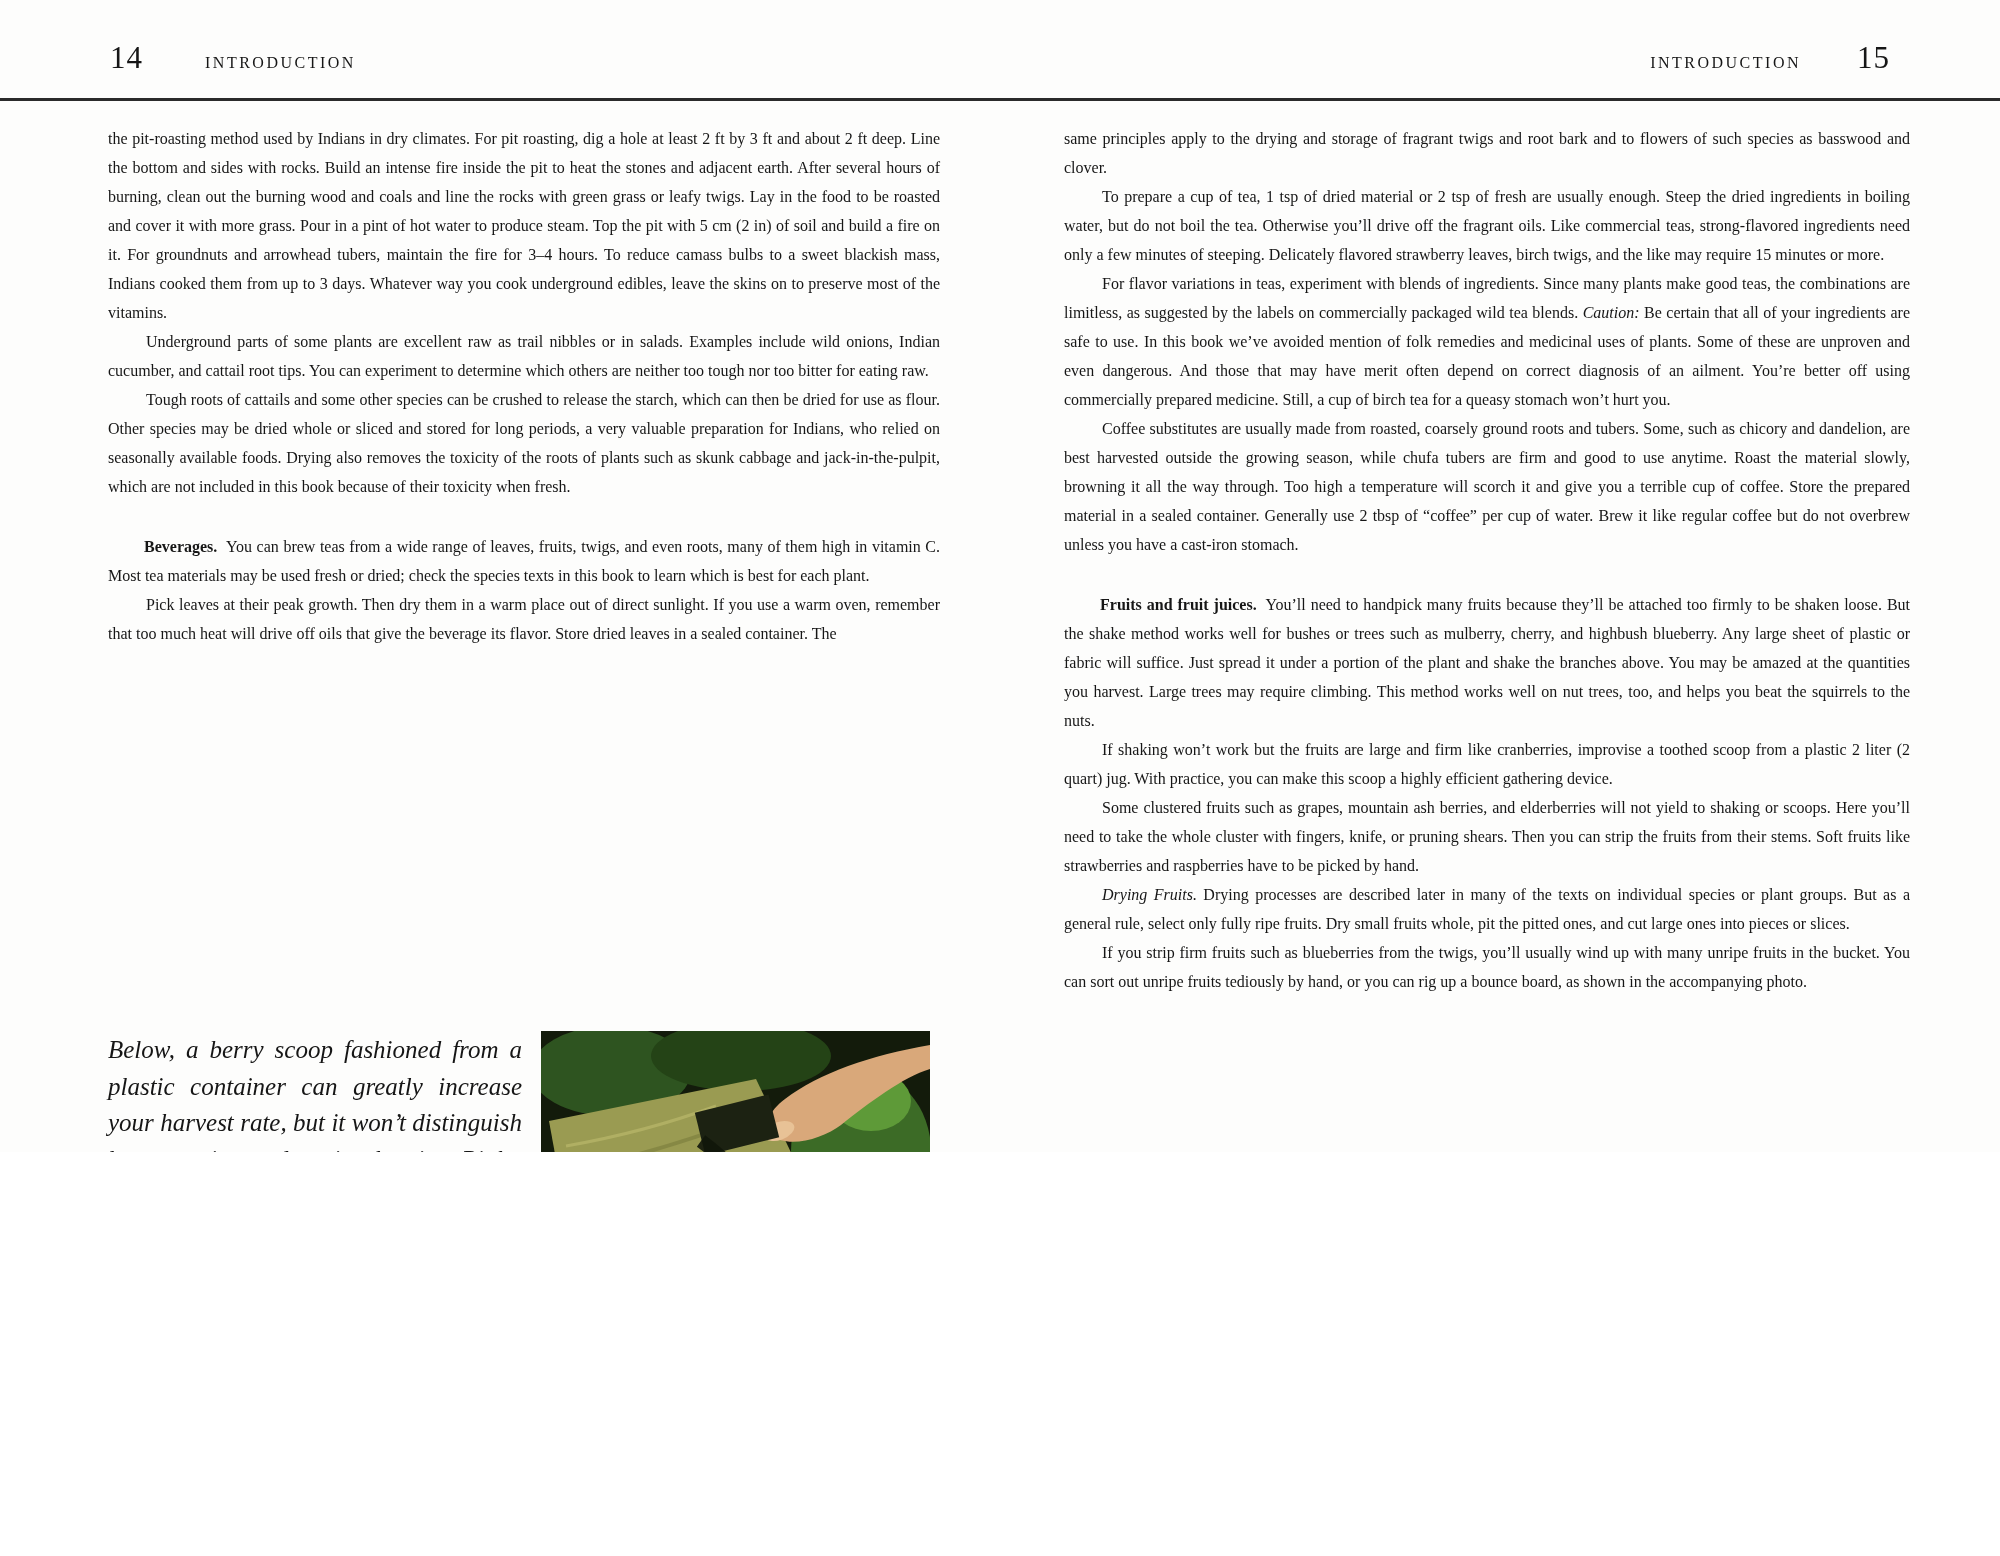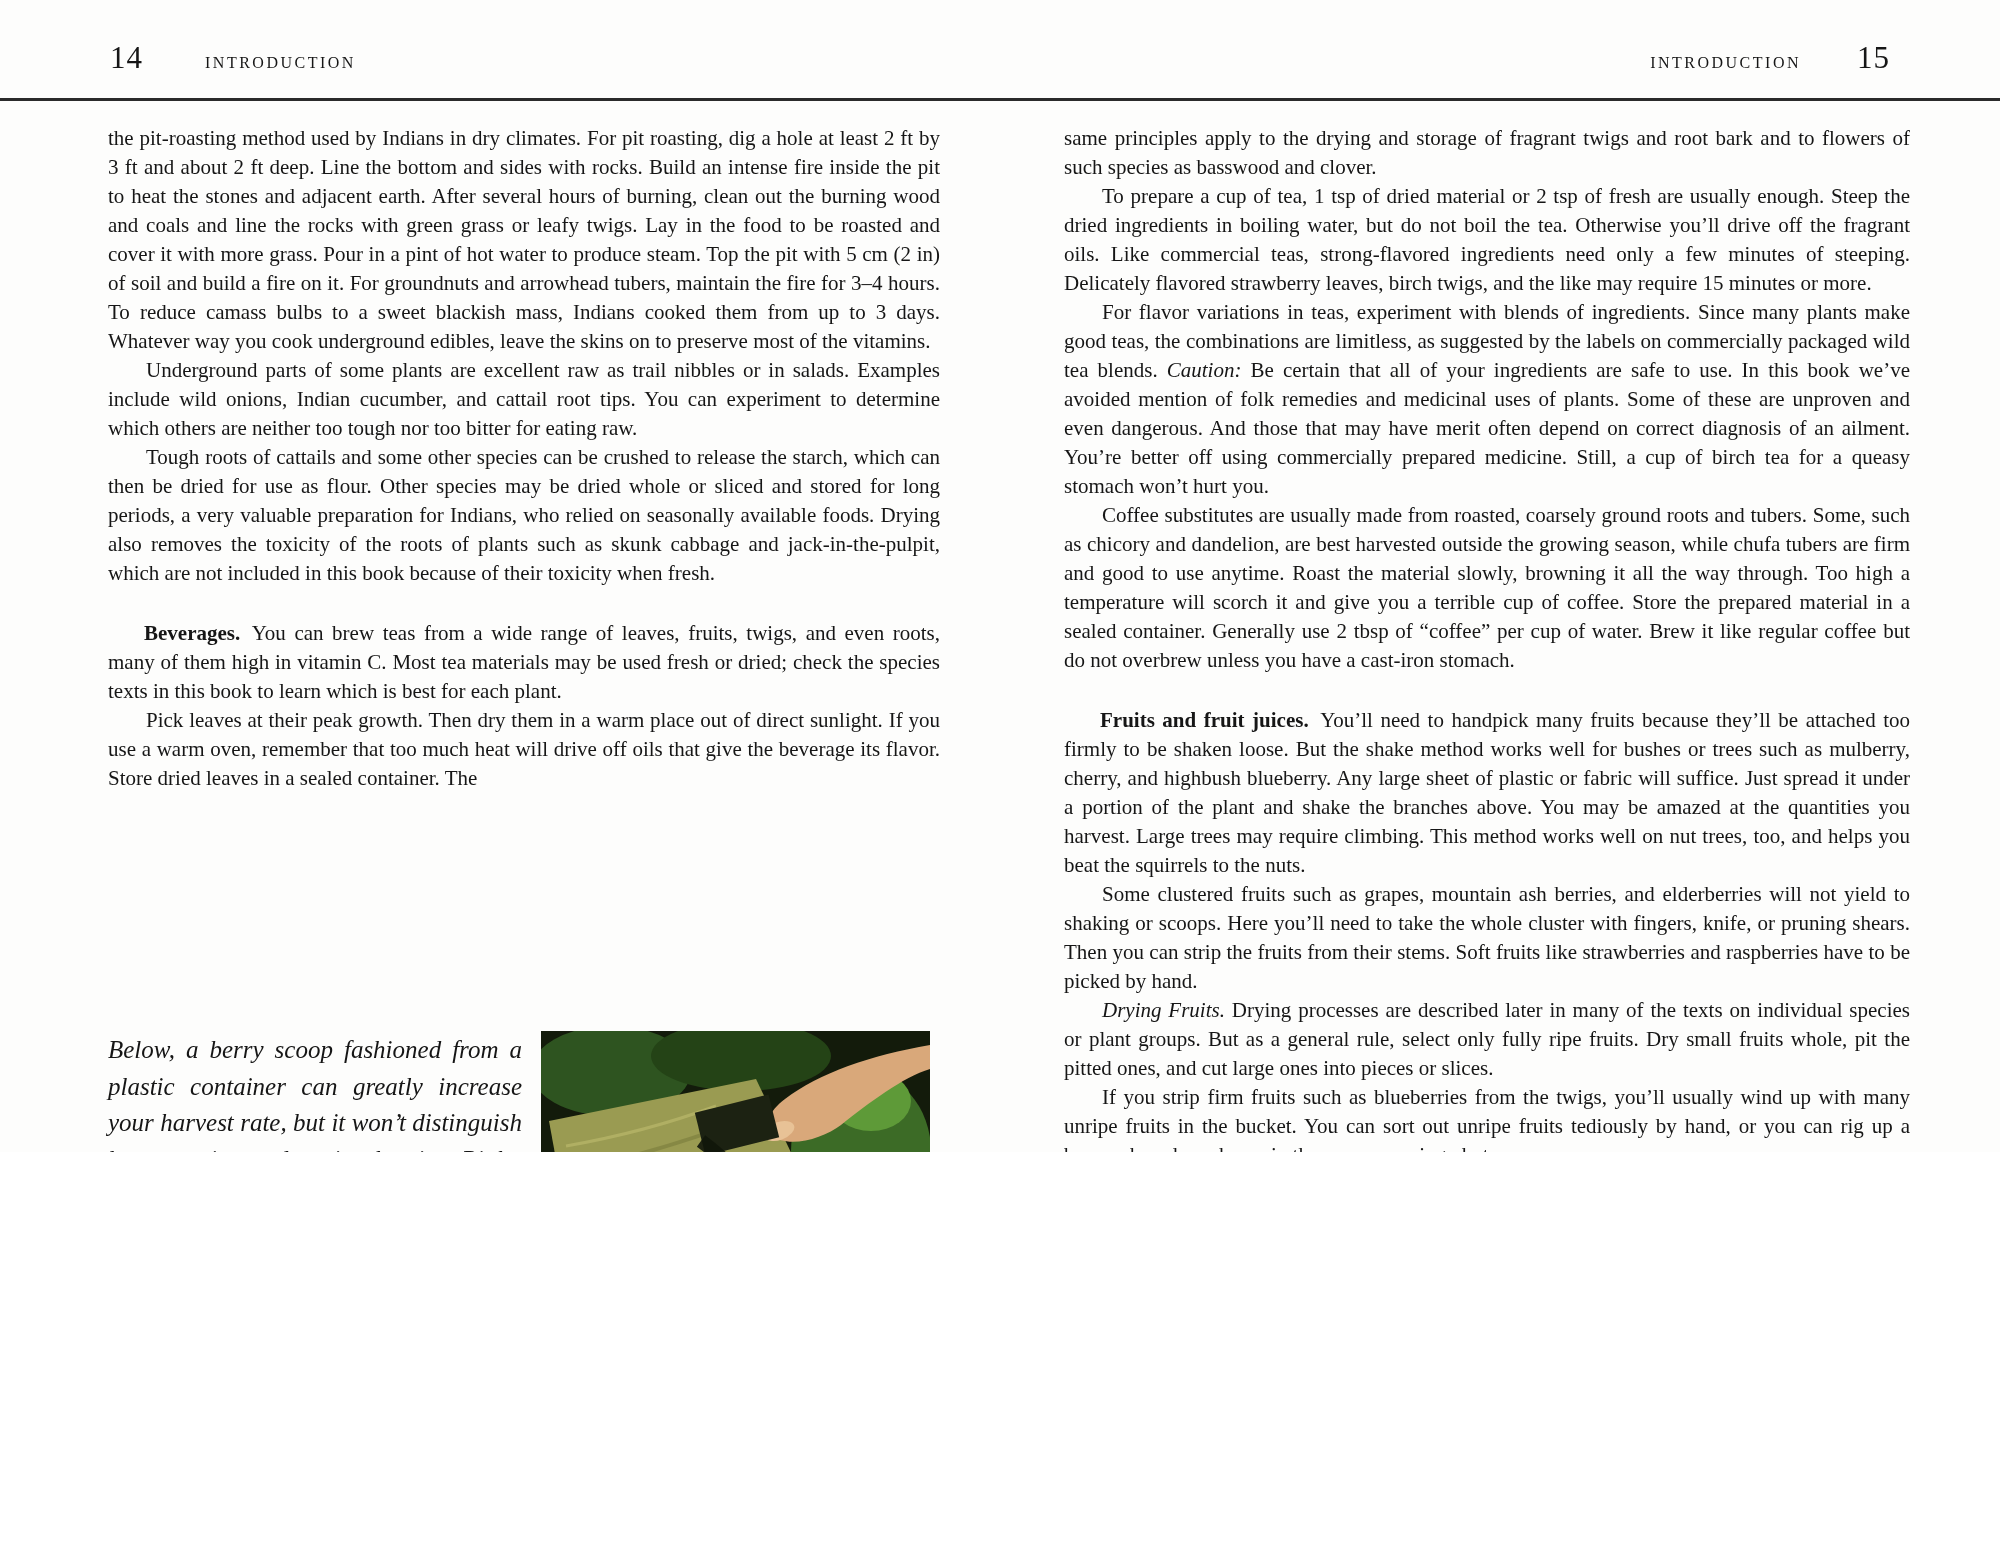"the pit-roasting method used by" .textcol { font-size: 21px -> 16px }
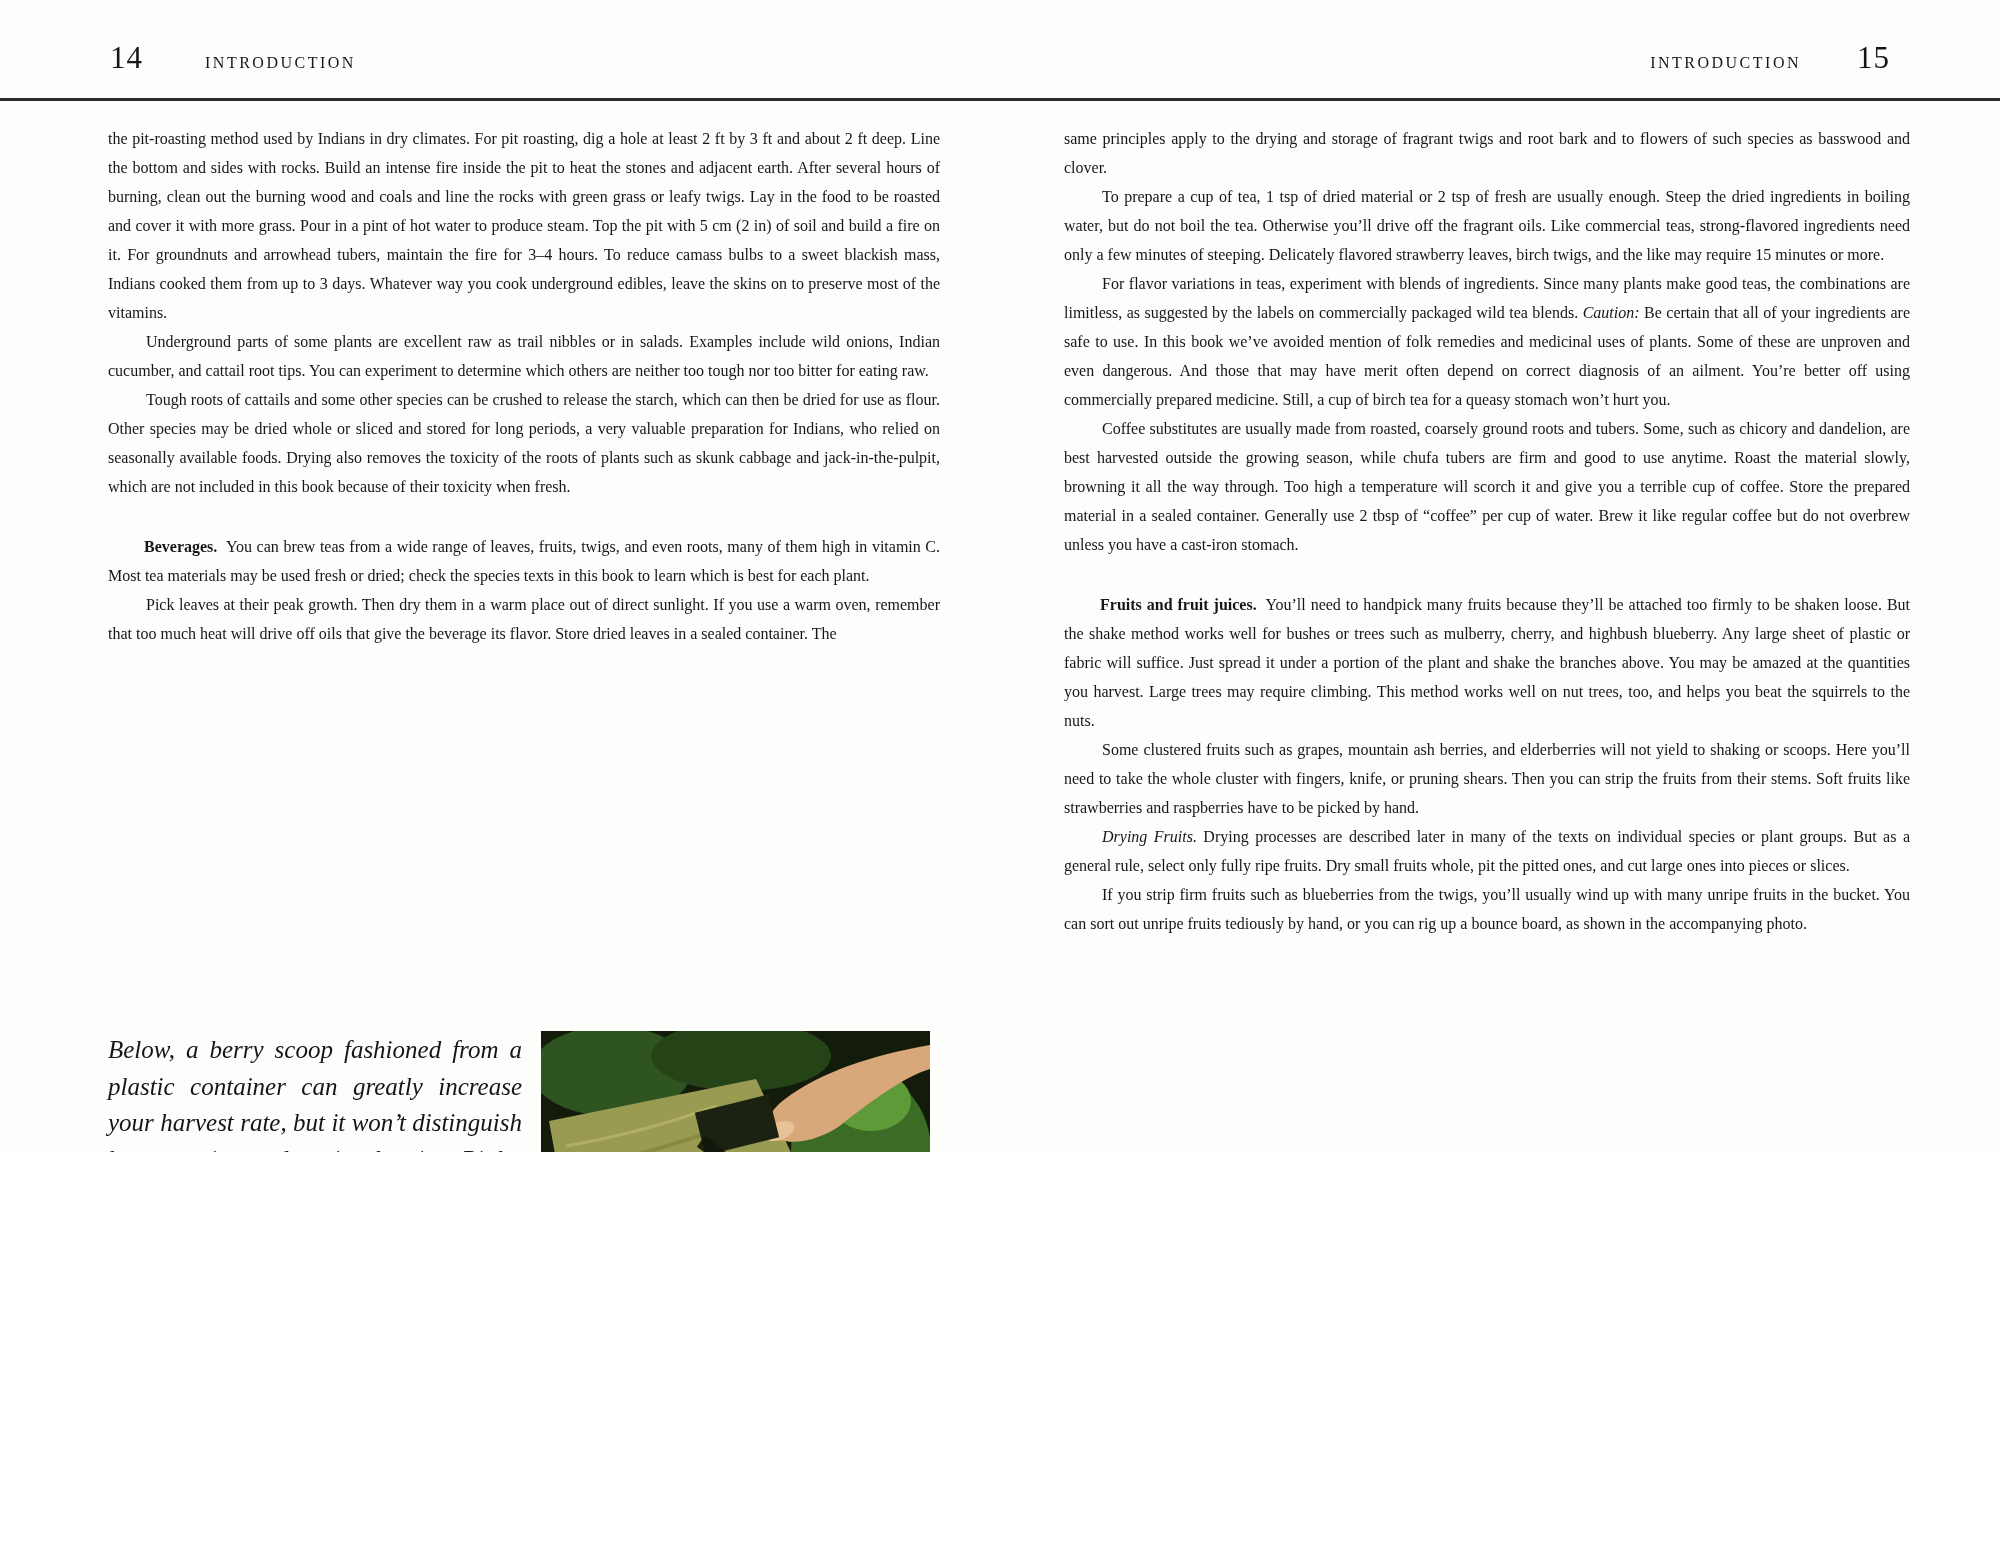"If shaking won’t work but" p.indent { html: none -> <p><span>If shaking won’t work but the fruits are large and firm like cranberries, improvise a toothed scoop from a plastic 2 liter (2 quart) jug. With practice, you can make this scoop a highly efficient gathering device.</span></p> }
